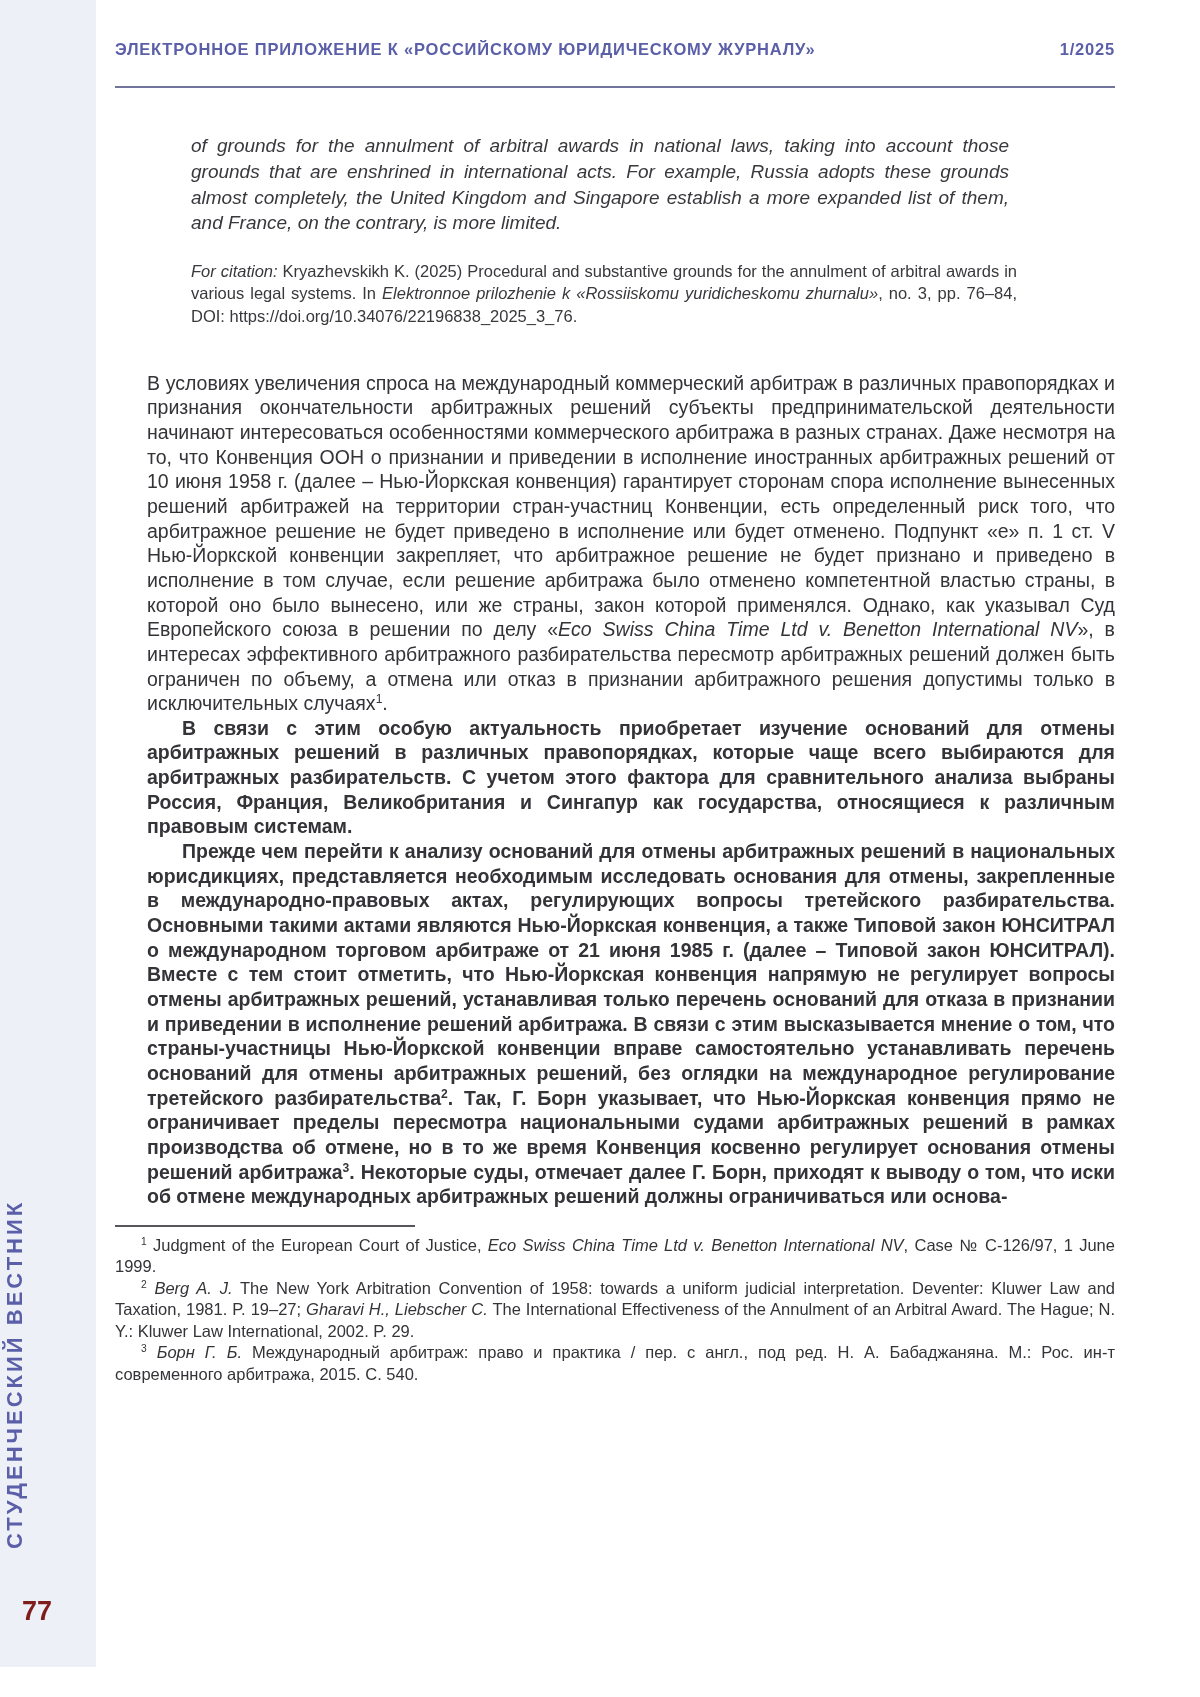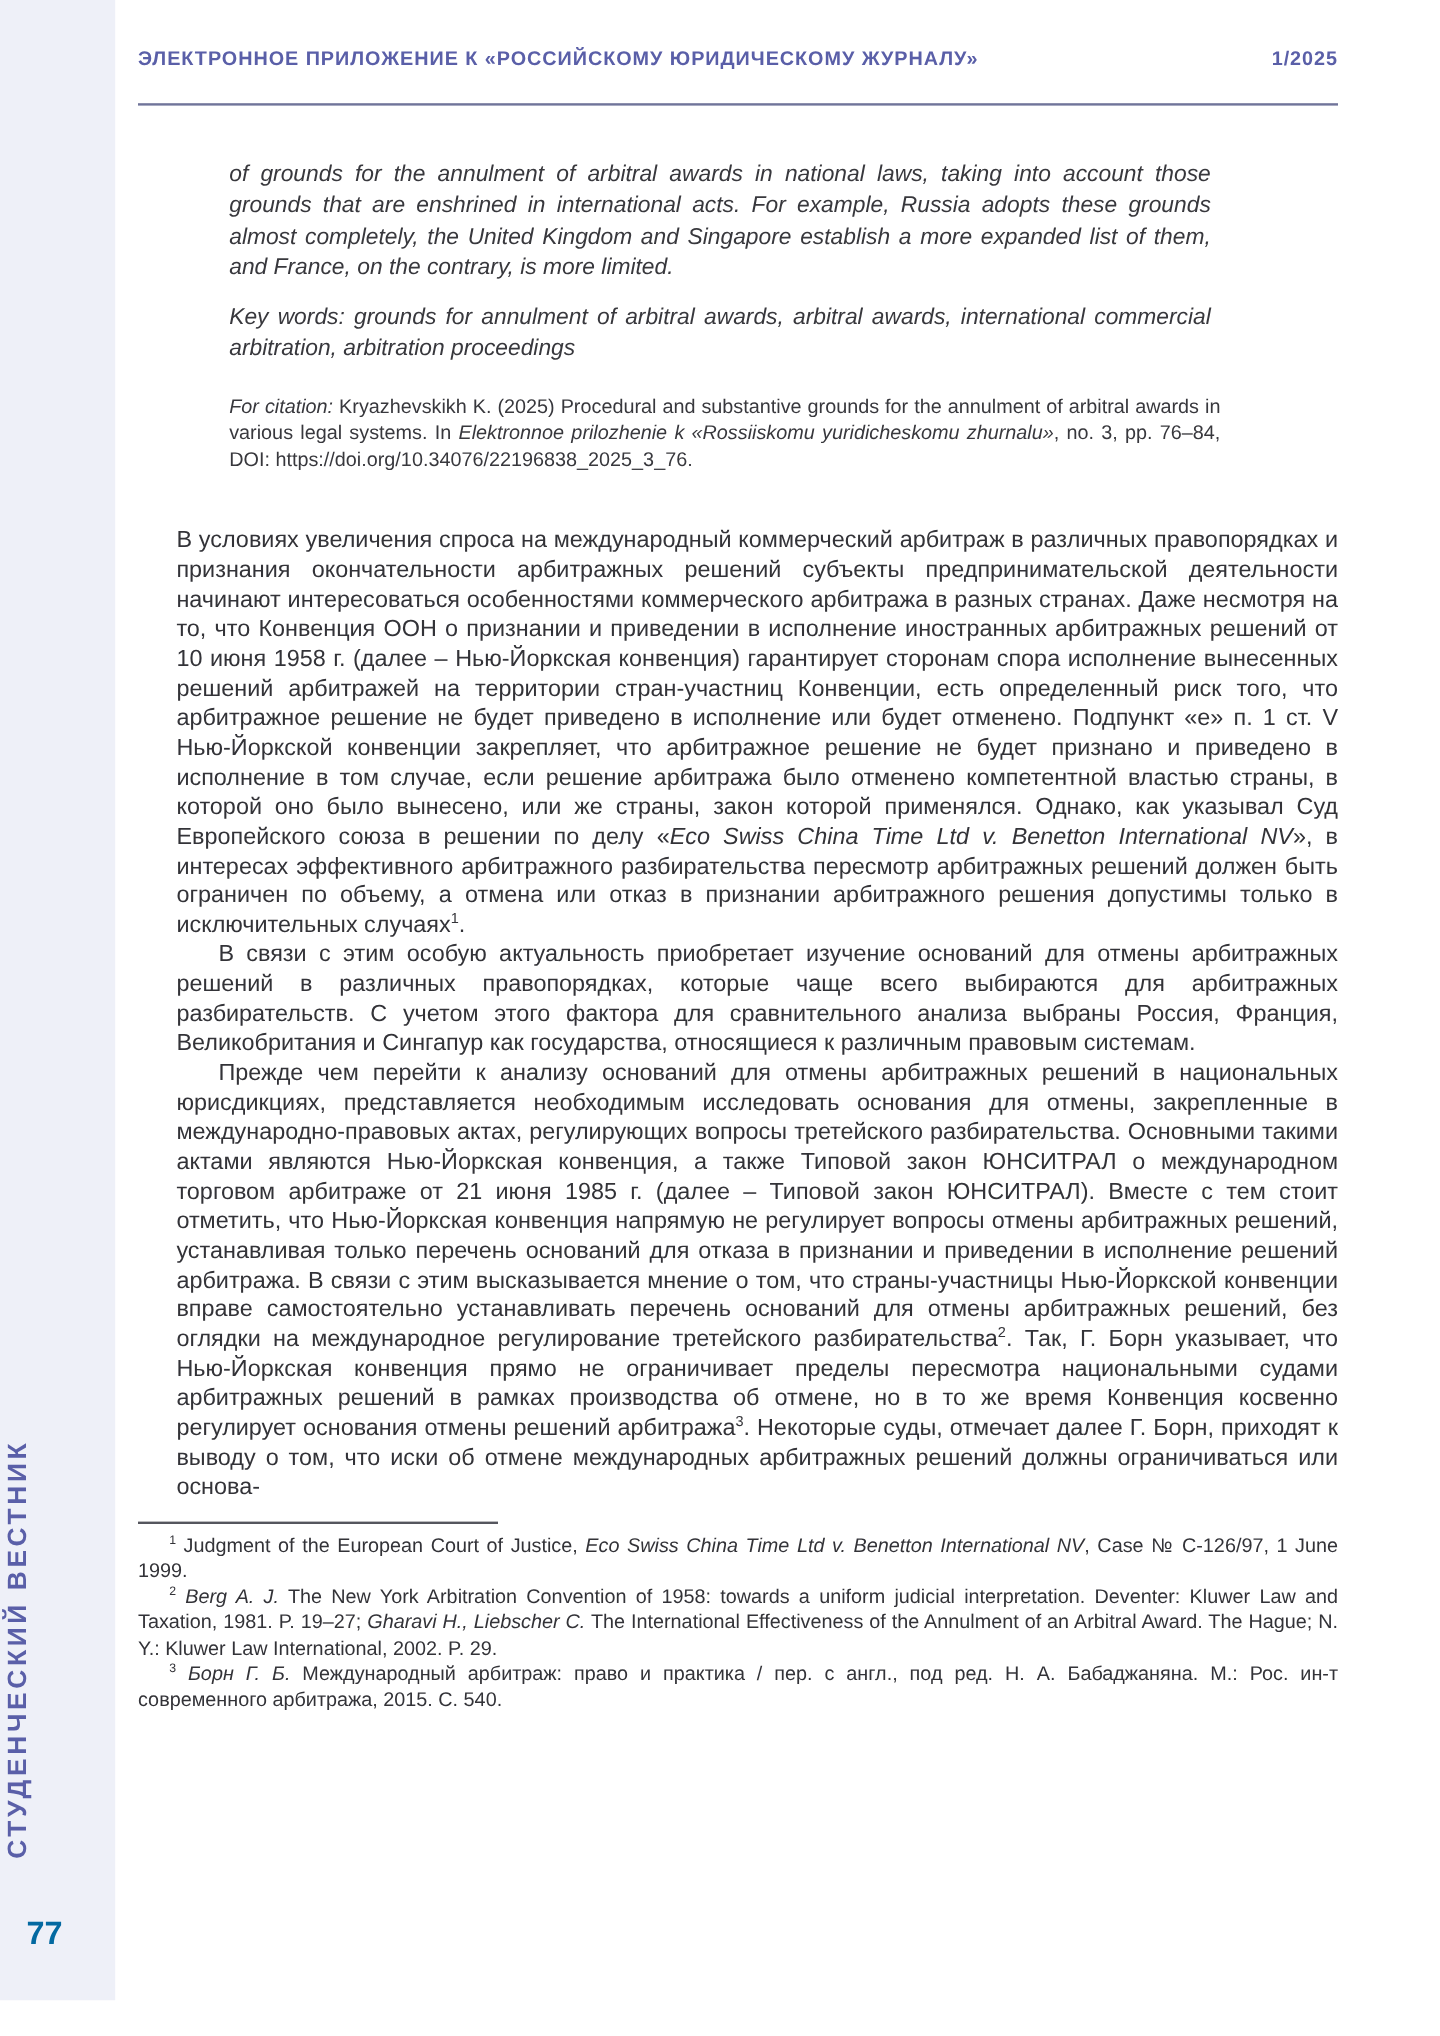"Key words: grounds for annulment" p.abstract { html: <p>Key words: grounds for annulment of arbitral awards, arbitral awards, international commercial arbitration, arbitration proceedings</p> -> none }
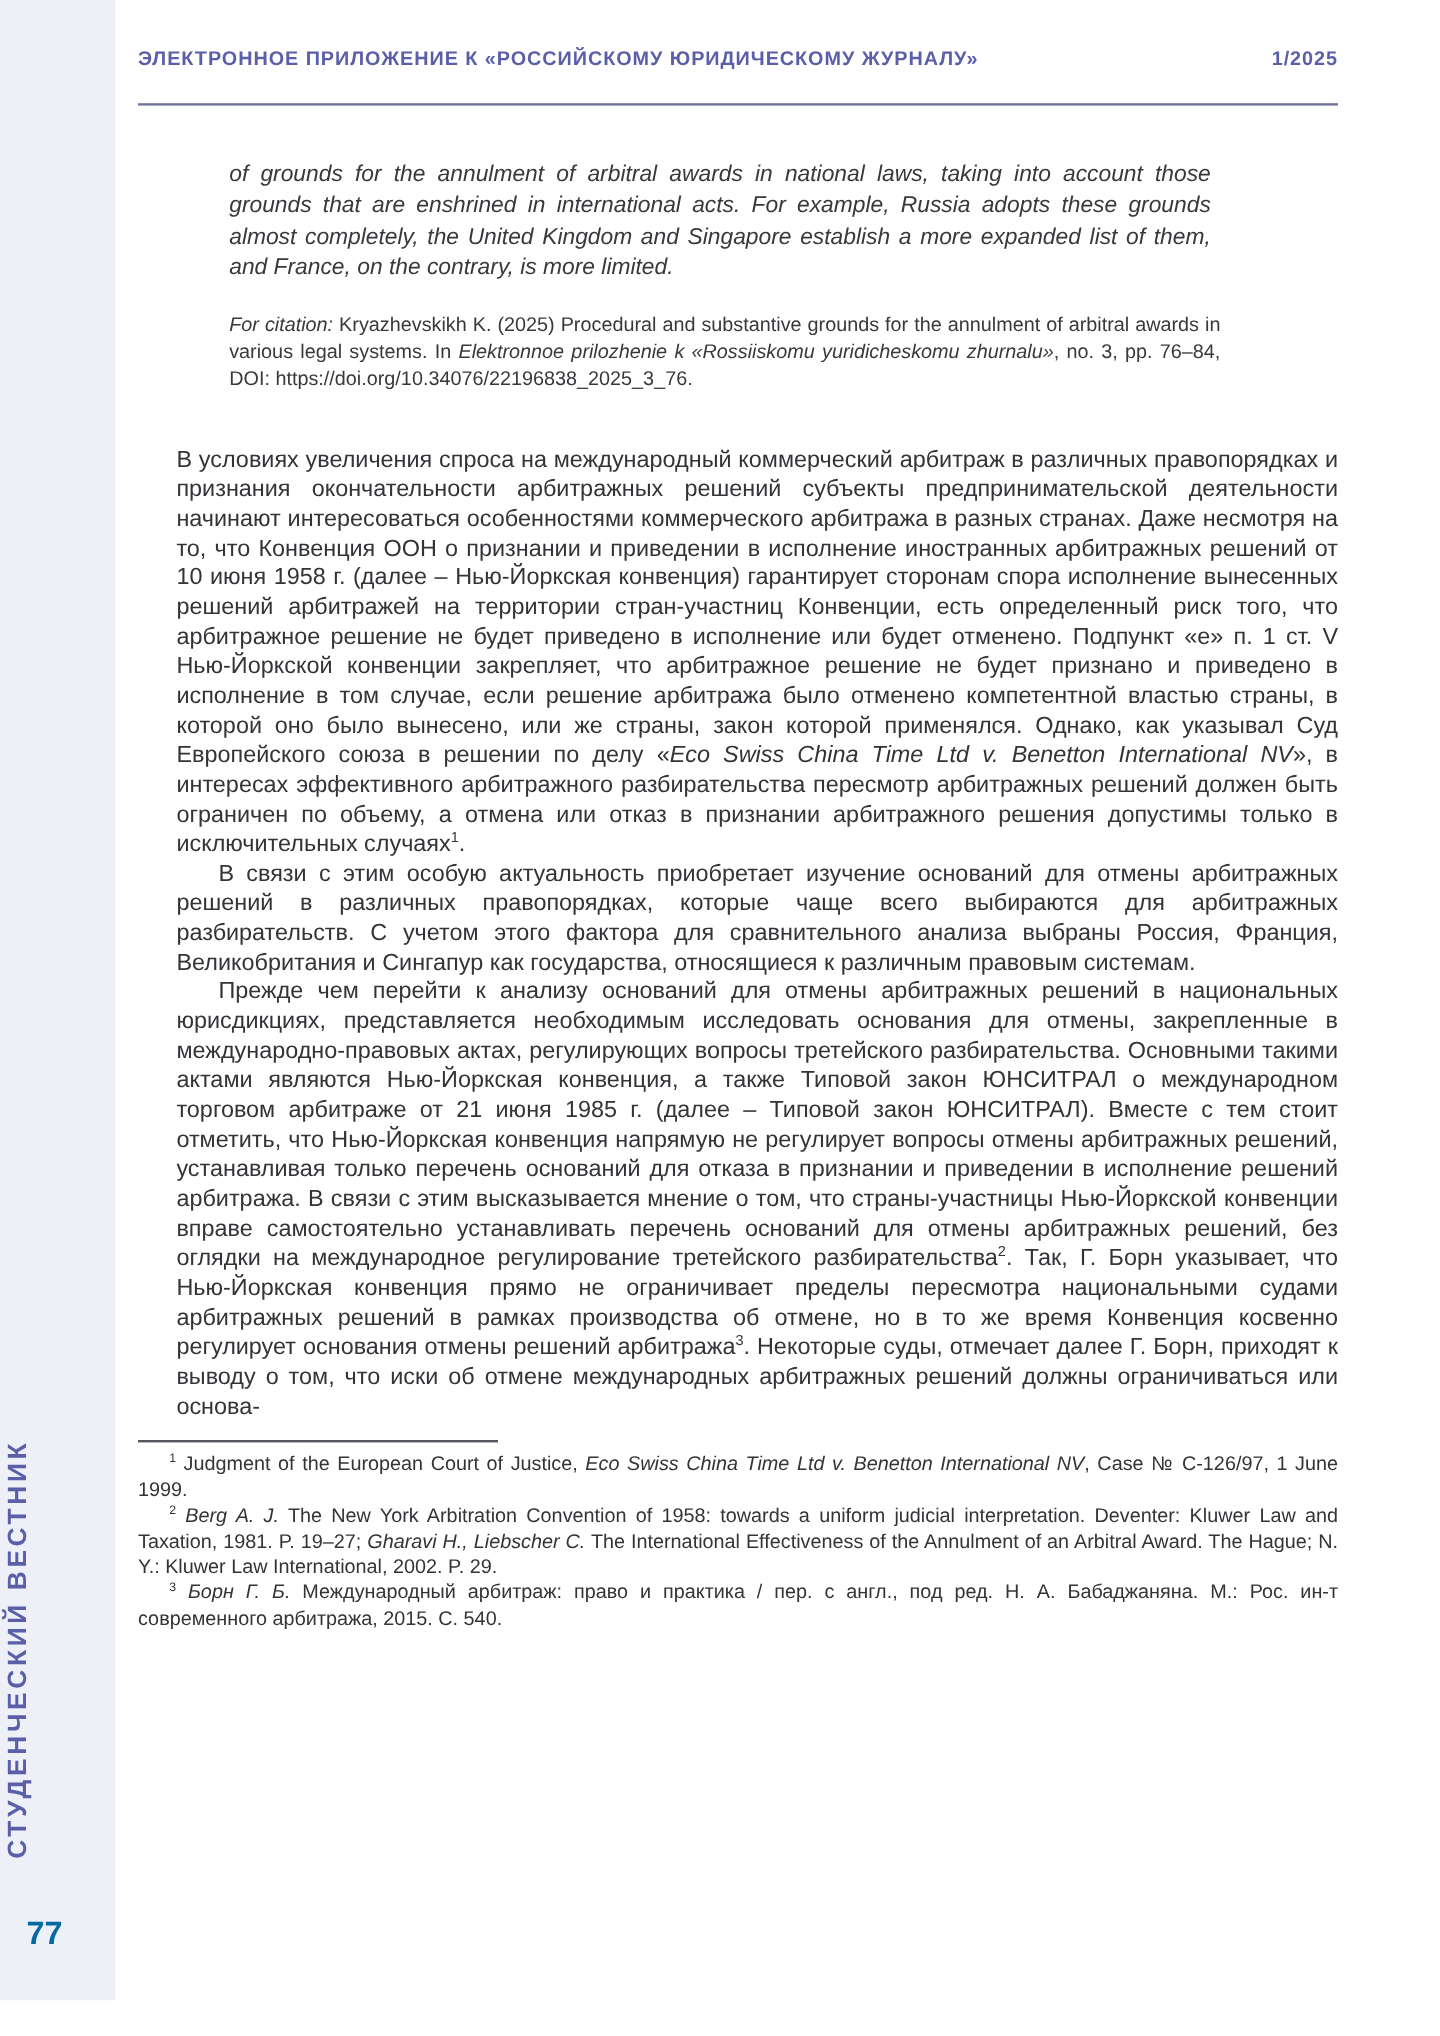"В связи с этим особую" .indent { font-weight: none -> bold }
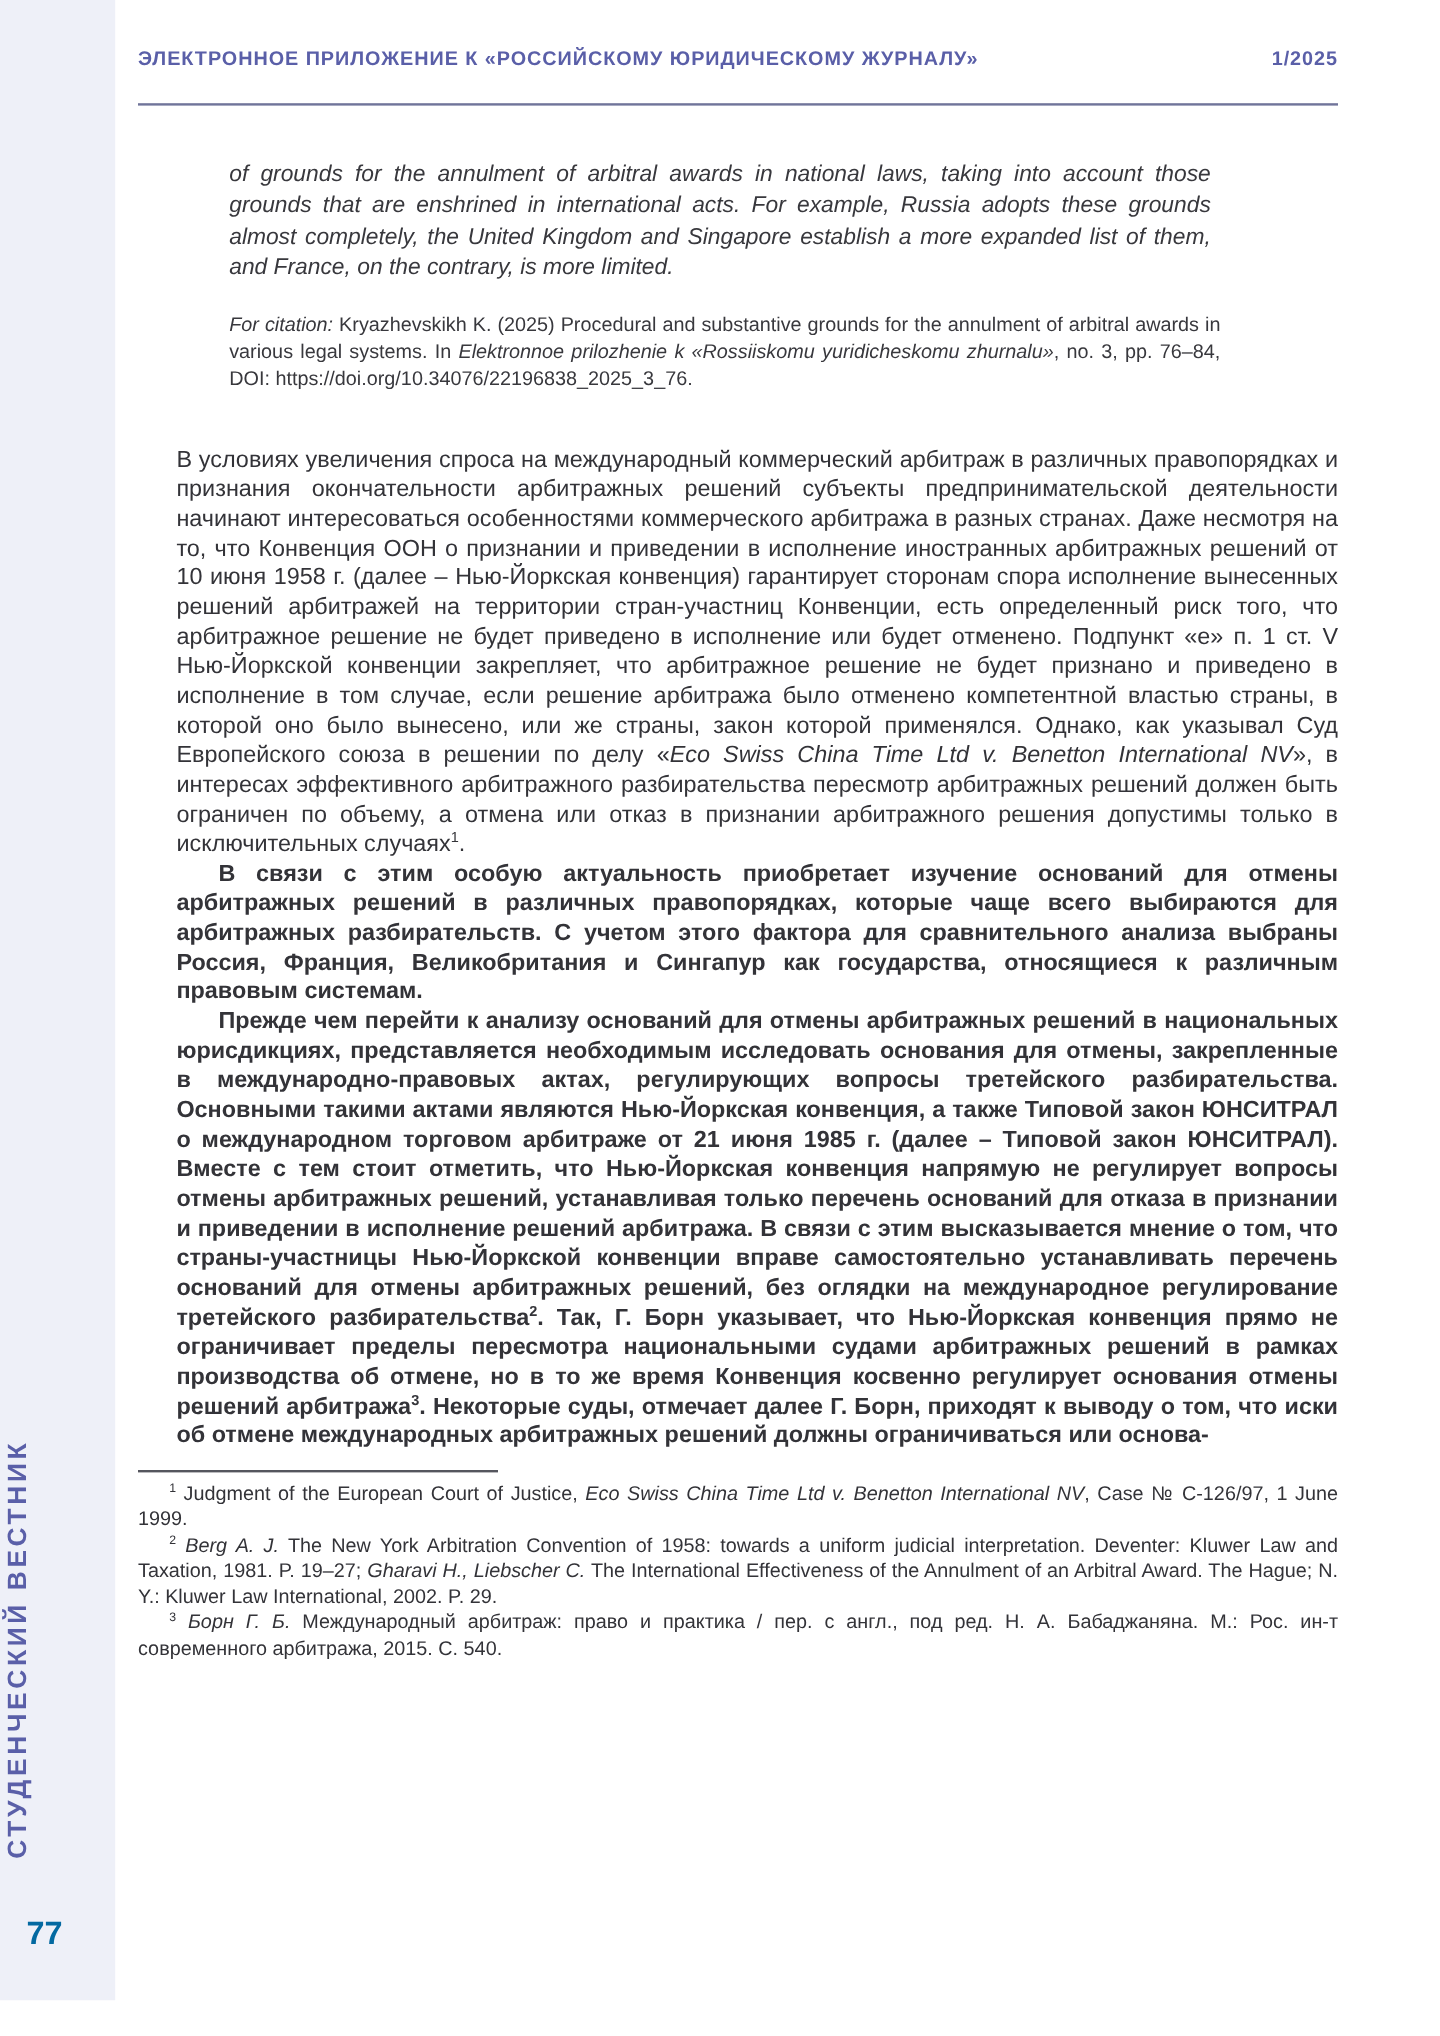"77" .page-number { color: #0369a1 -> #7f1d1d }
